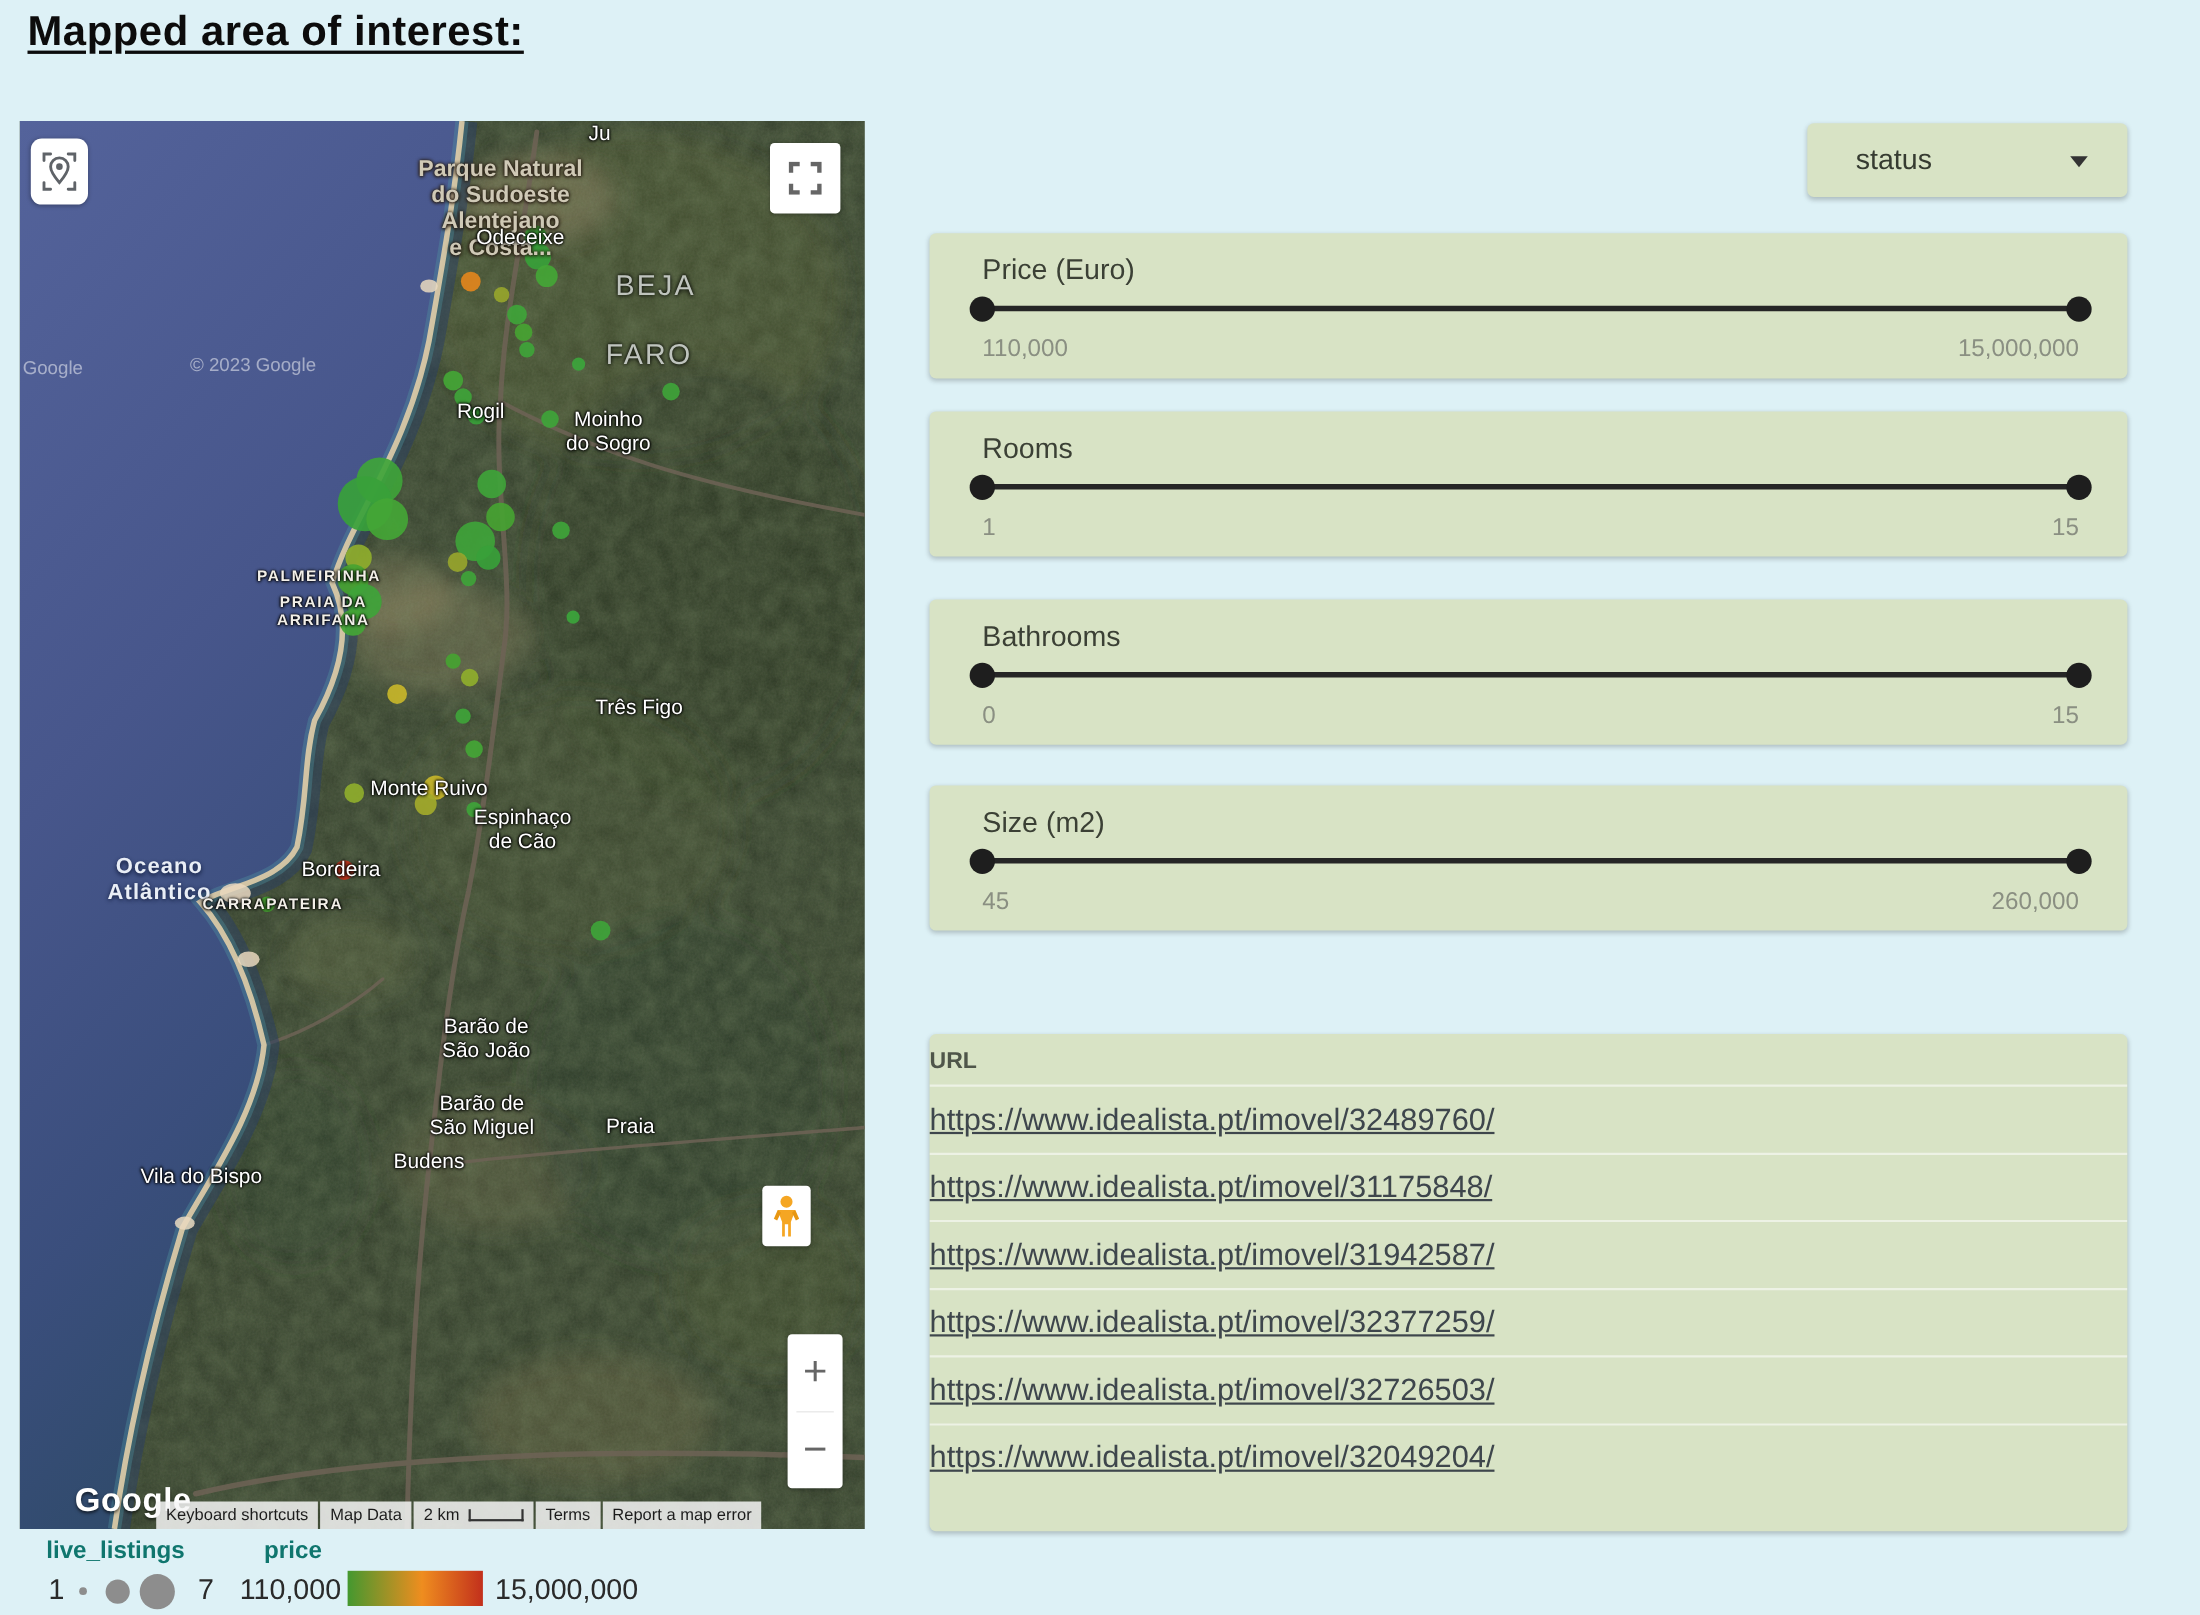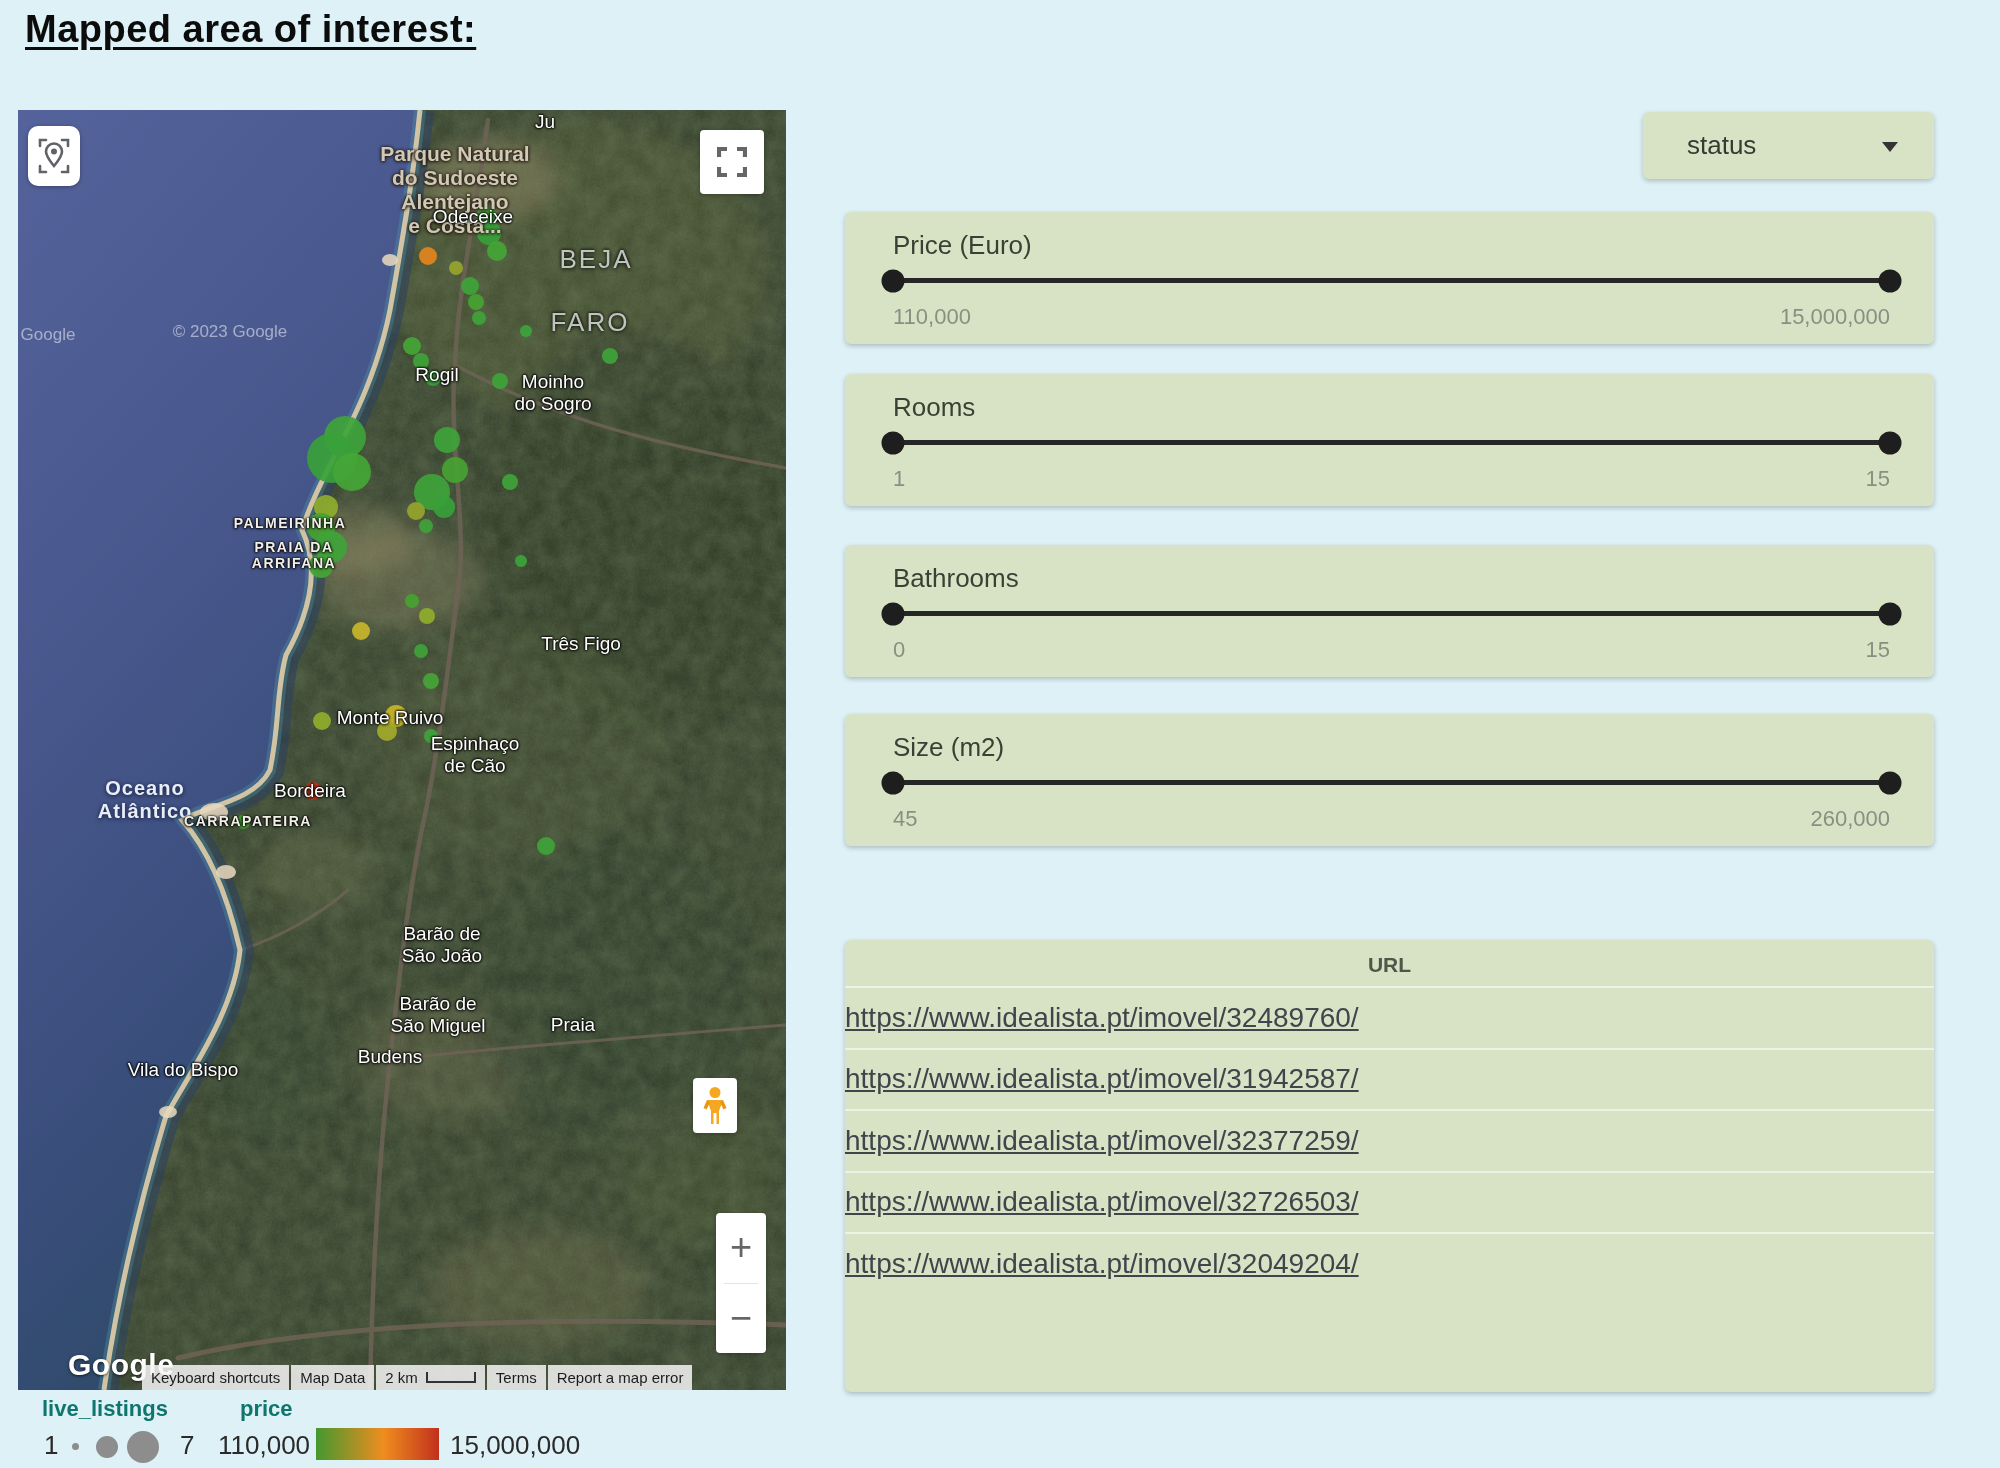"URL" #url-header { text-align: center -> none }
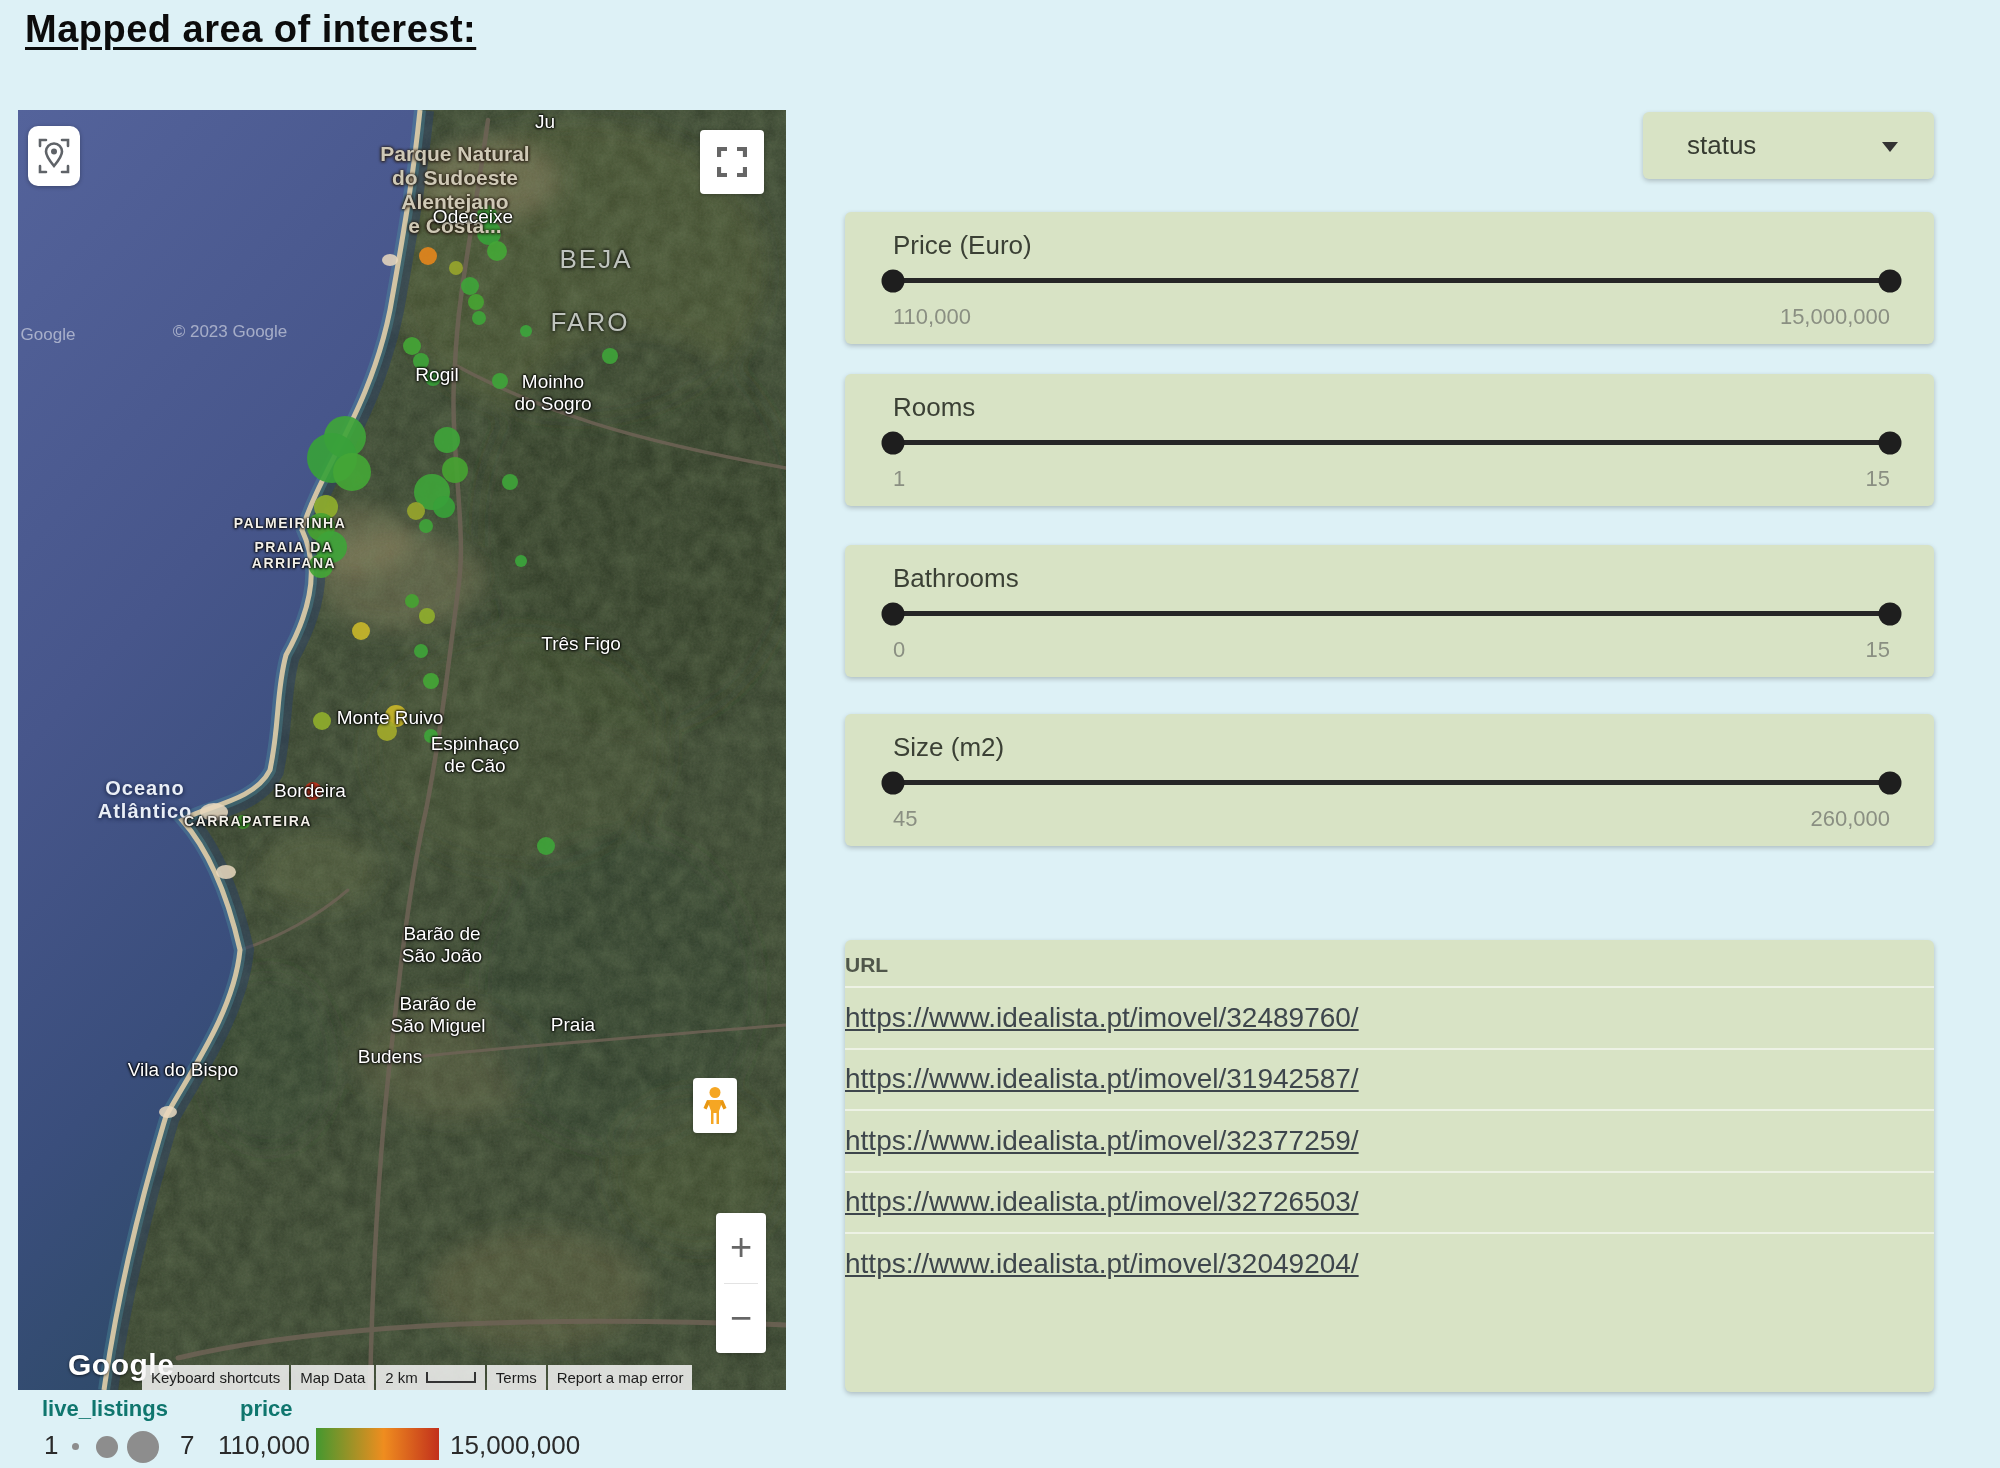"https://www.idealista.pt/imovel/31175848" div.url-row { html: none -> <div> <a>https://www.idealista.pt/imovel/31175848/</a> </div> }
